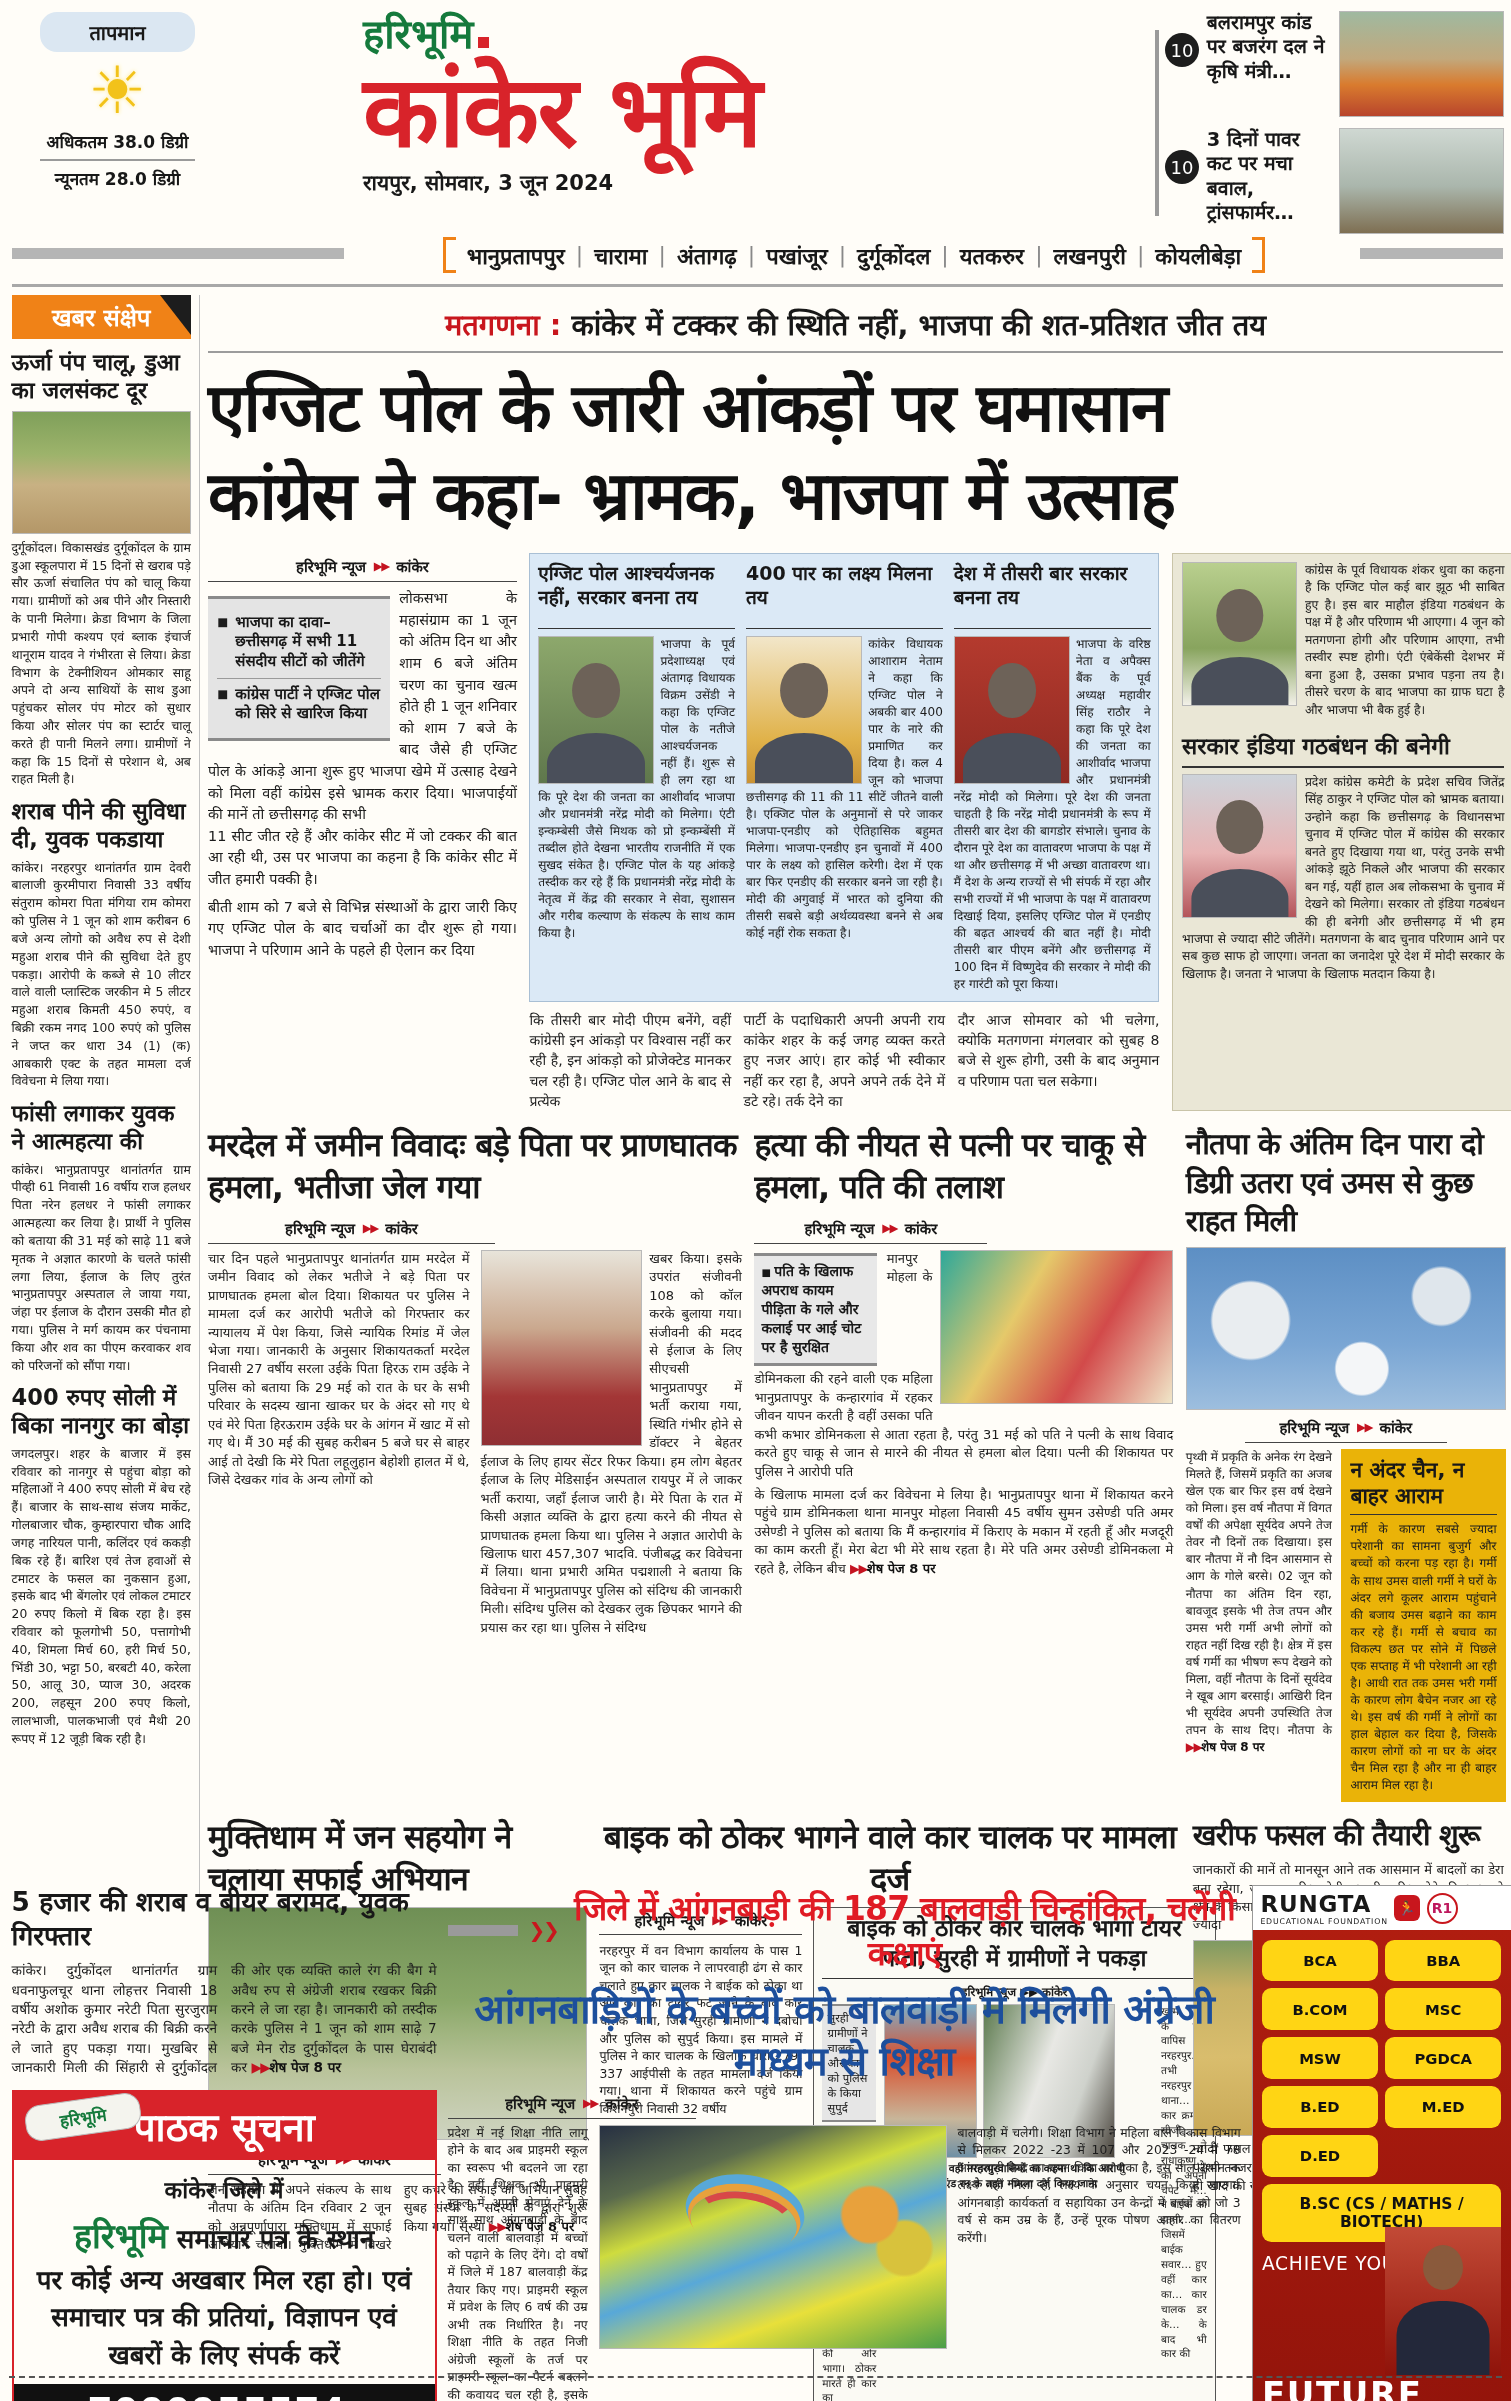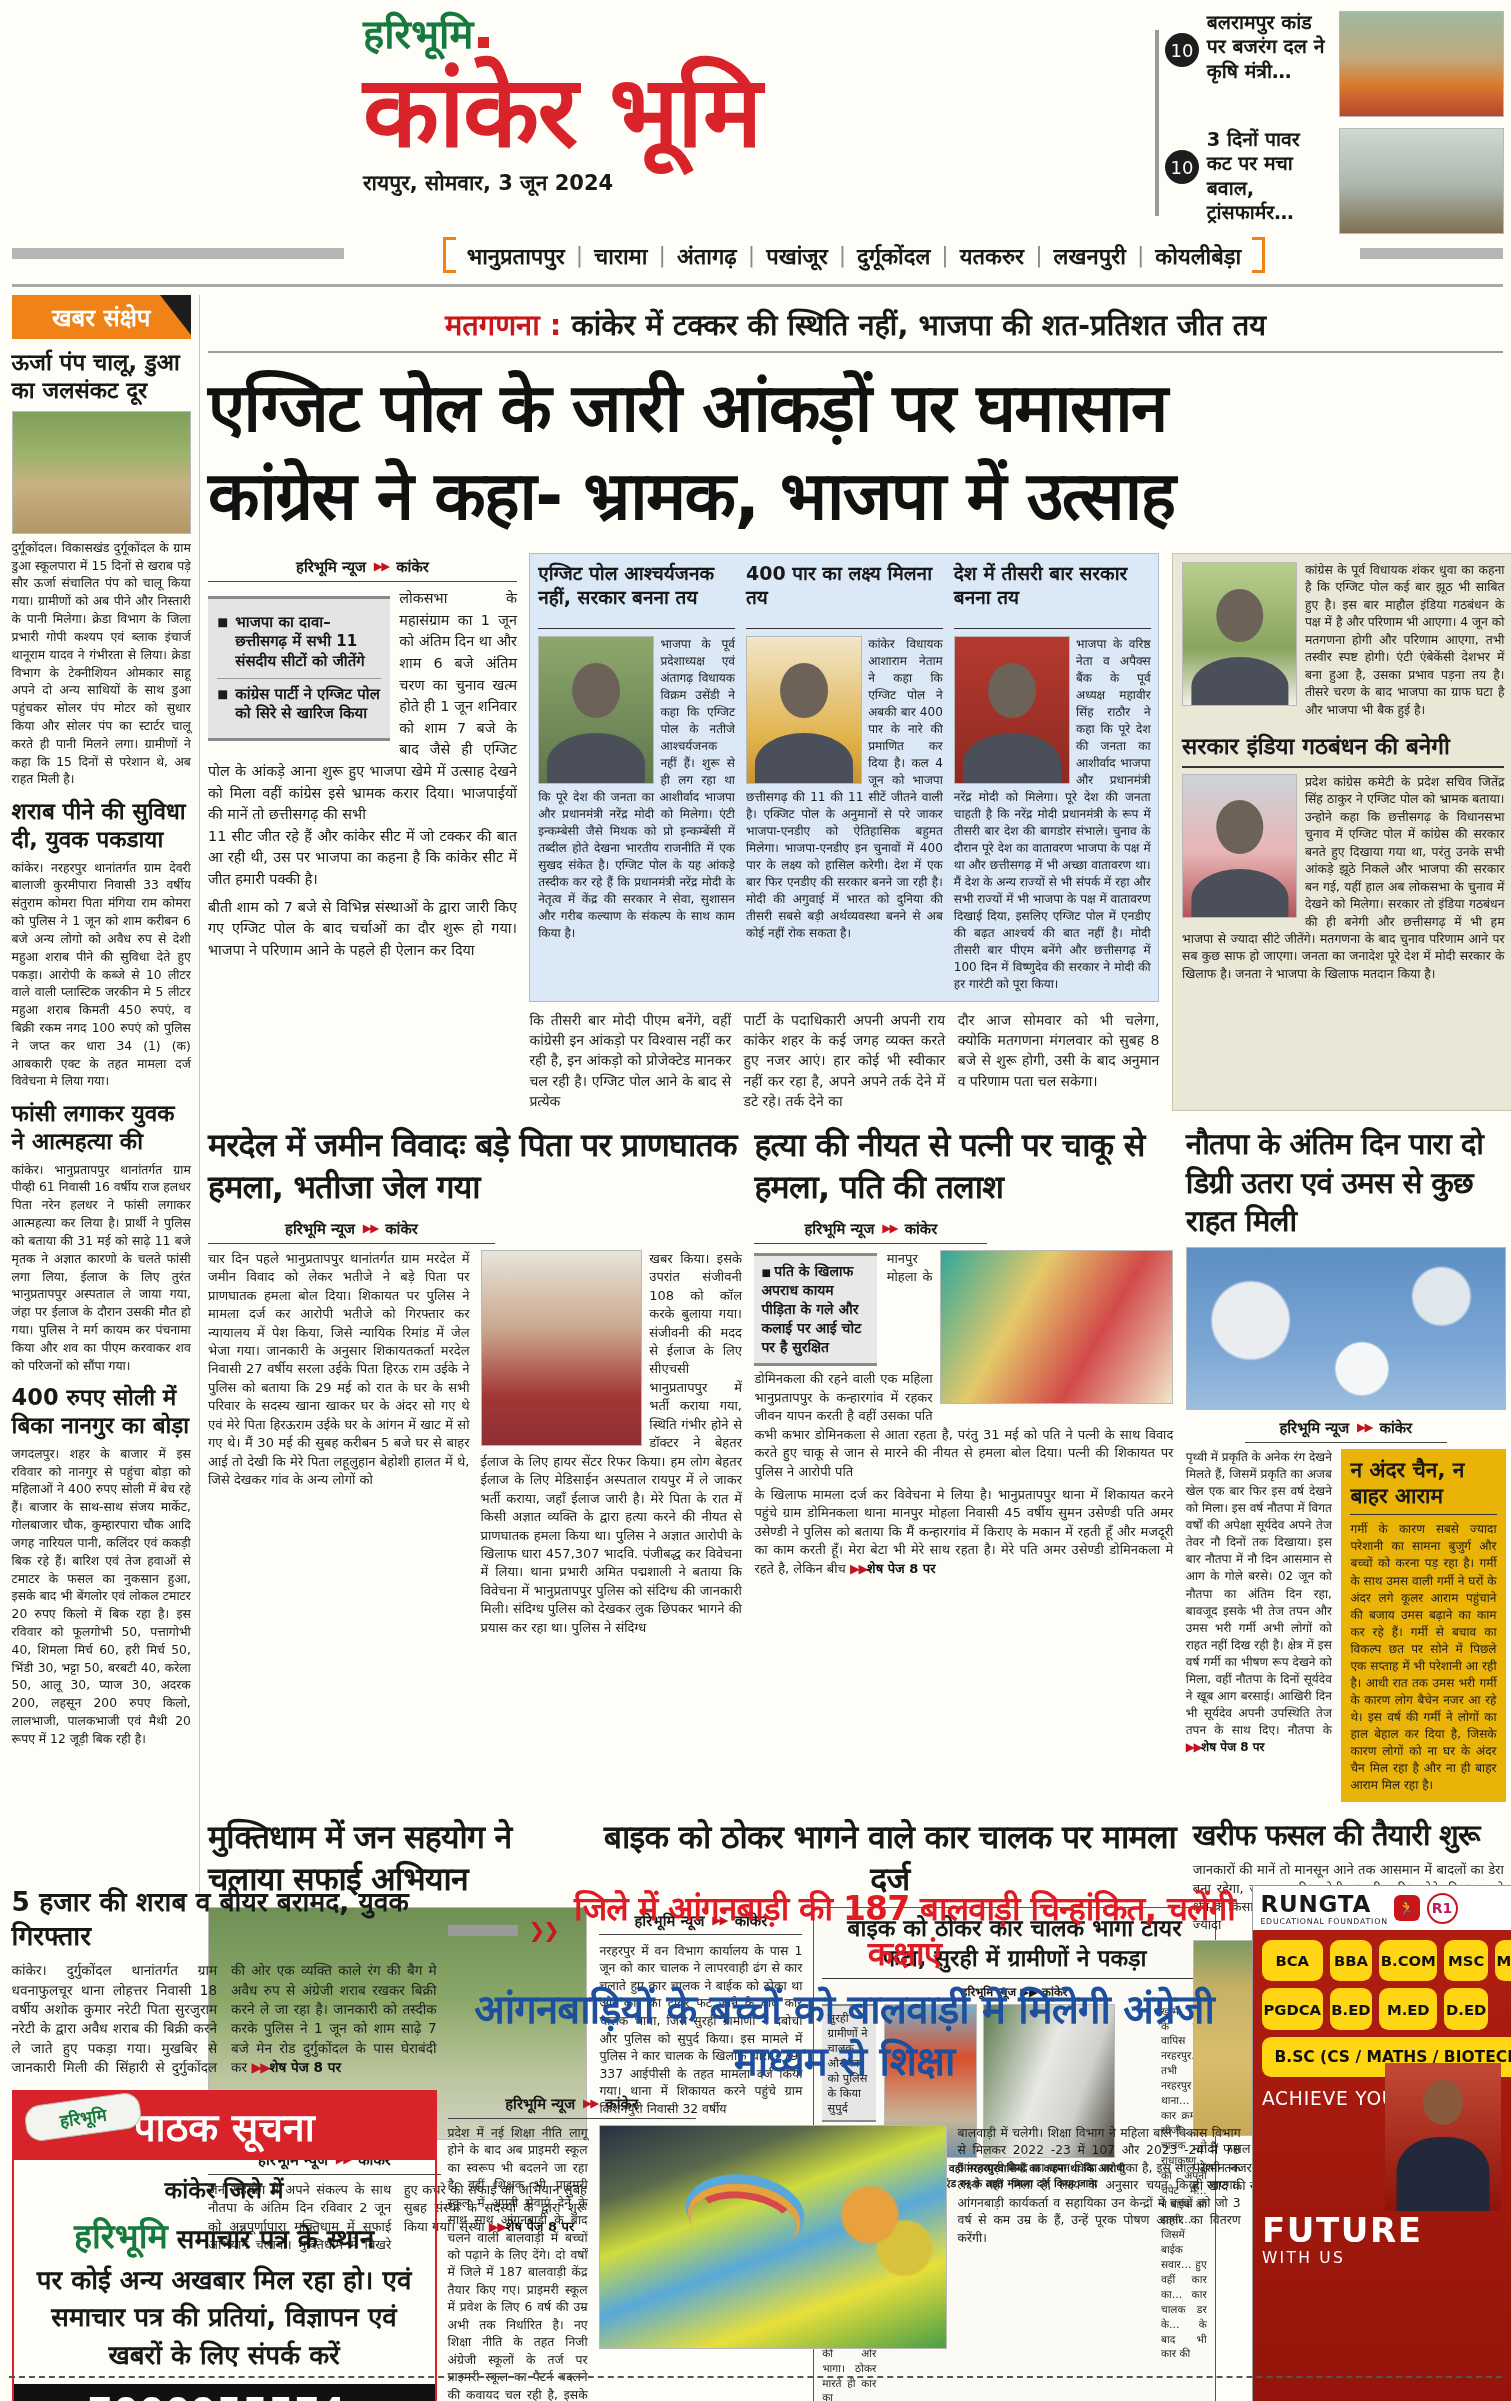"तापमान" div { html: none -> <div> <div>तापमान</div> <div>☀</div> <div>अधिकतम 38.0 डिग्री</div> <div>न्यूनतम 28.0 डिग्री</div> </div> }
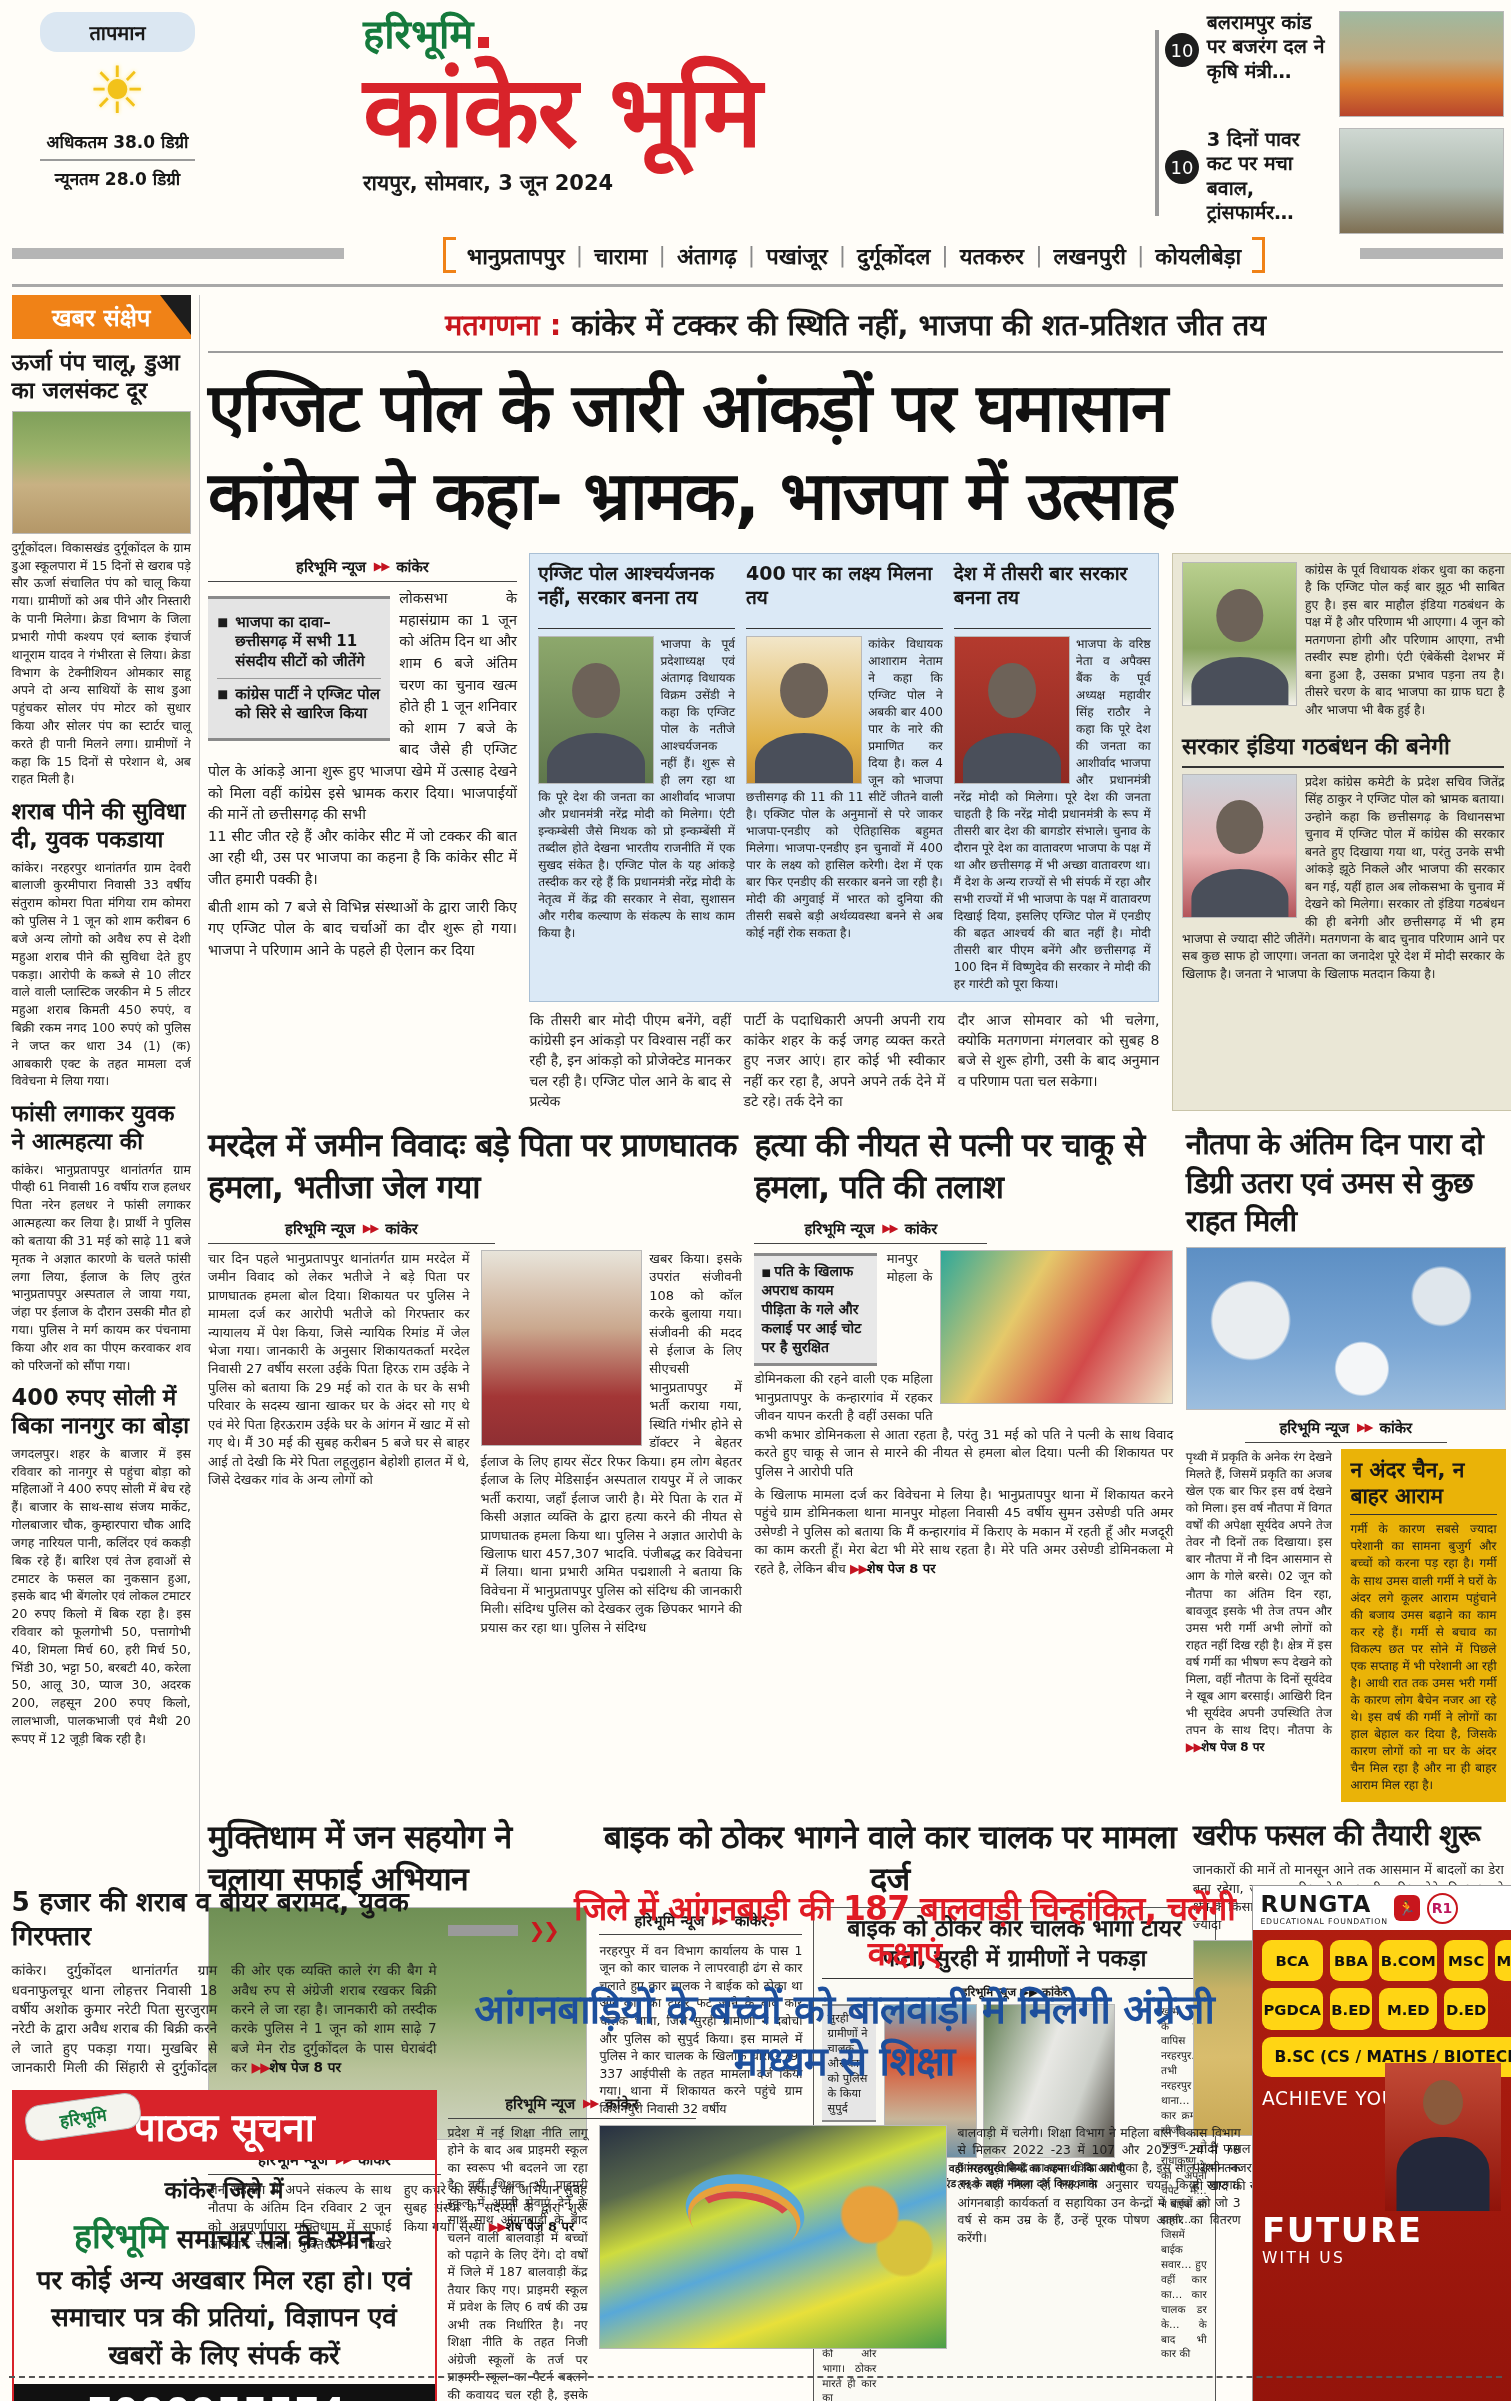"BCA" .course-grid { grid-template-columns: repeat(5,1fr) -> repeat(2,1fr) }
